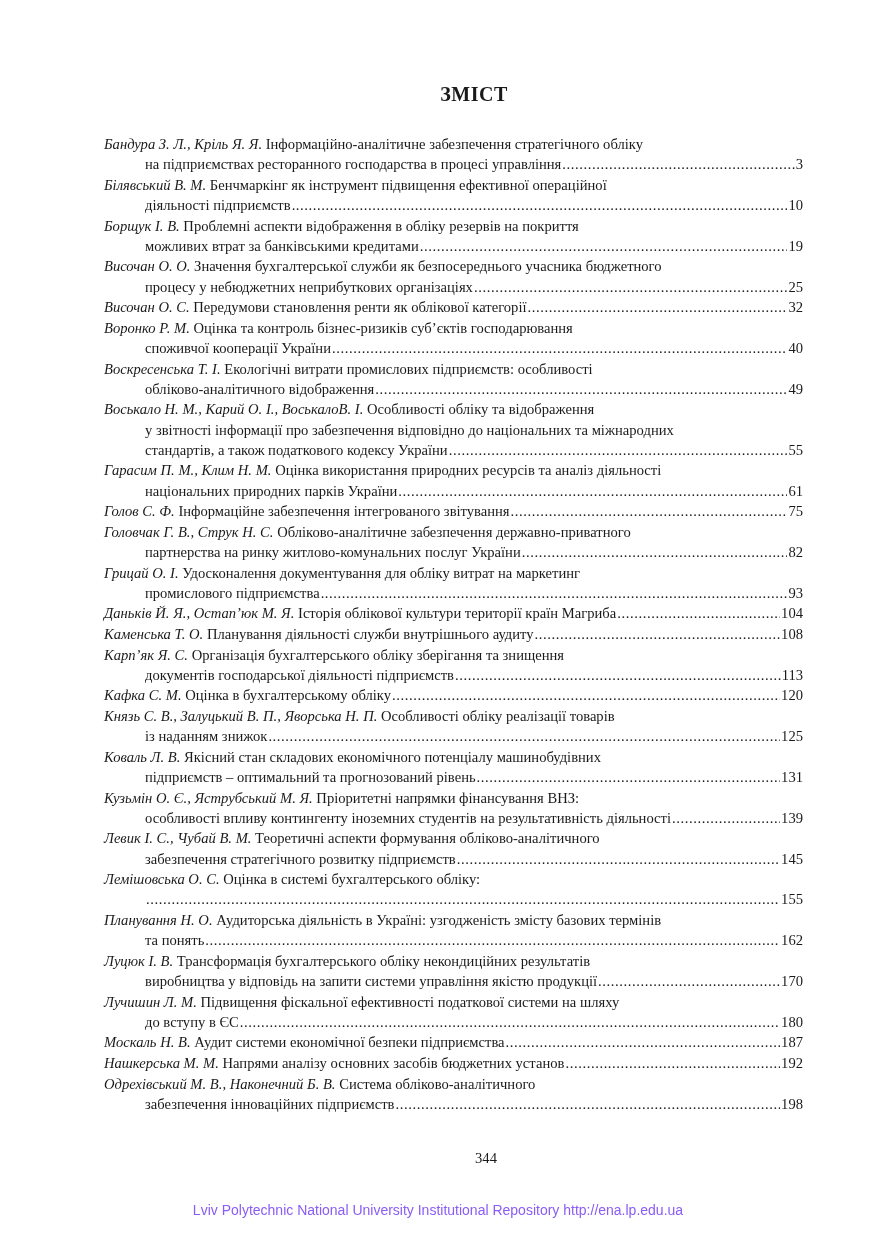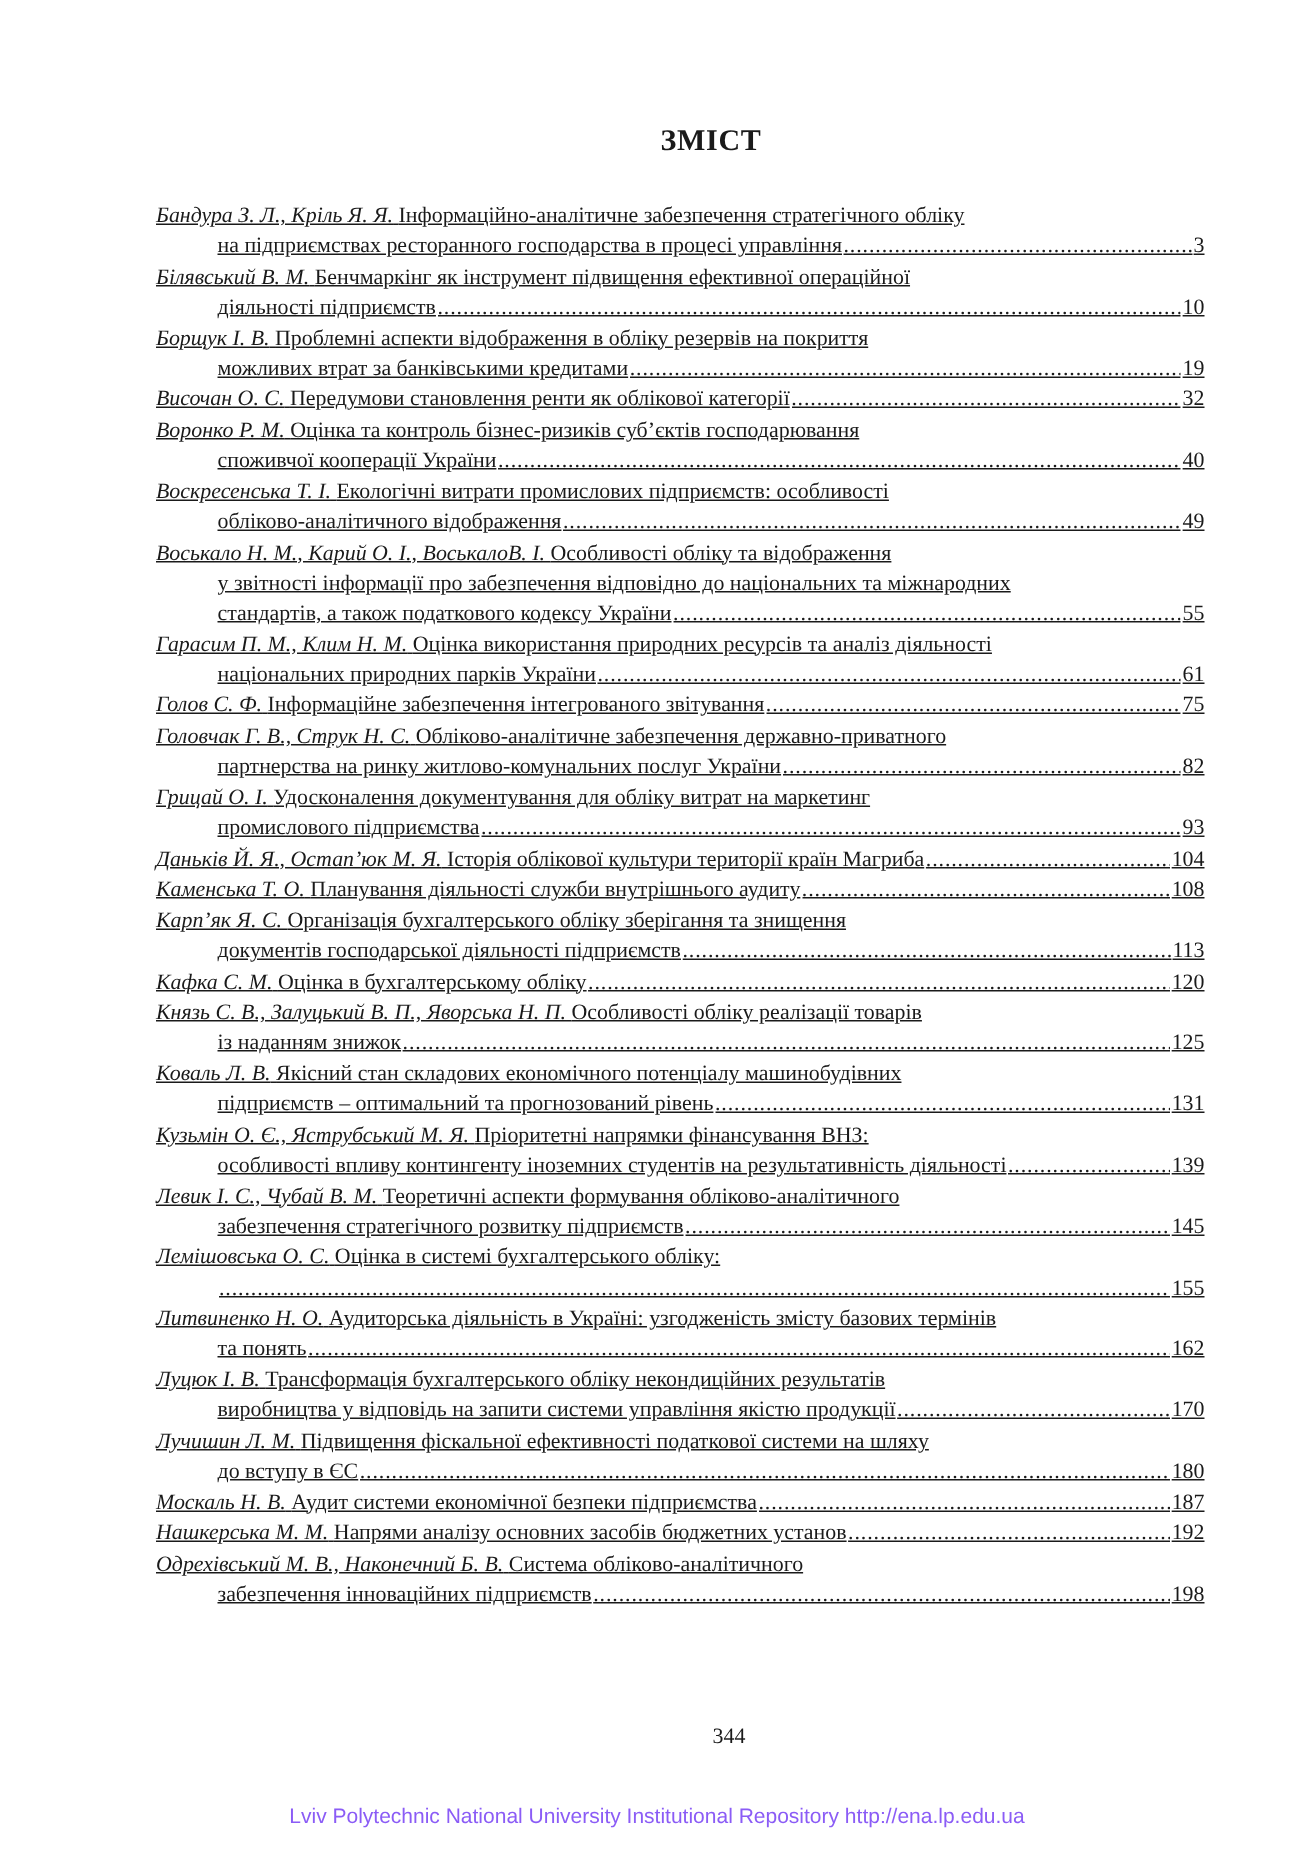"Бандура З. Л., Кріль Я." .line { text-decoration: underline -> none }
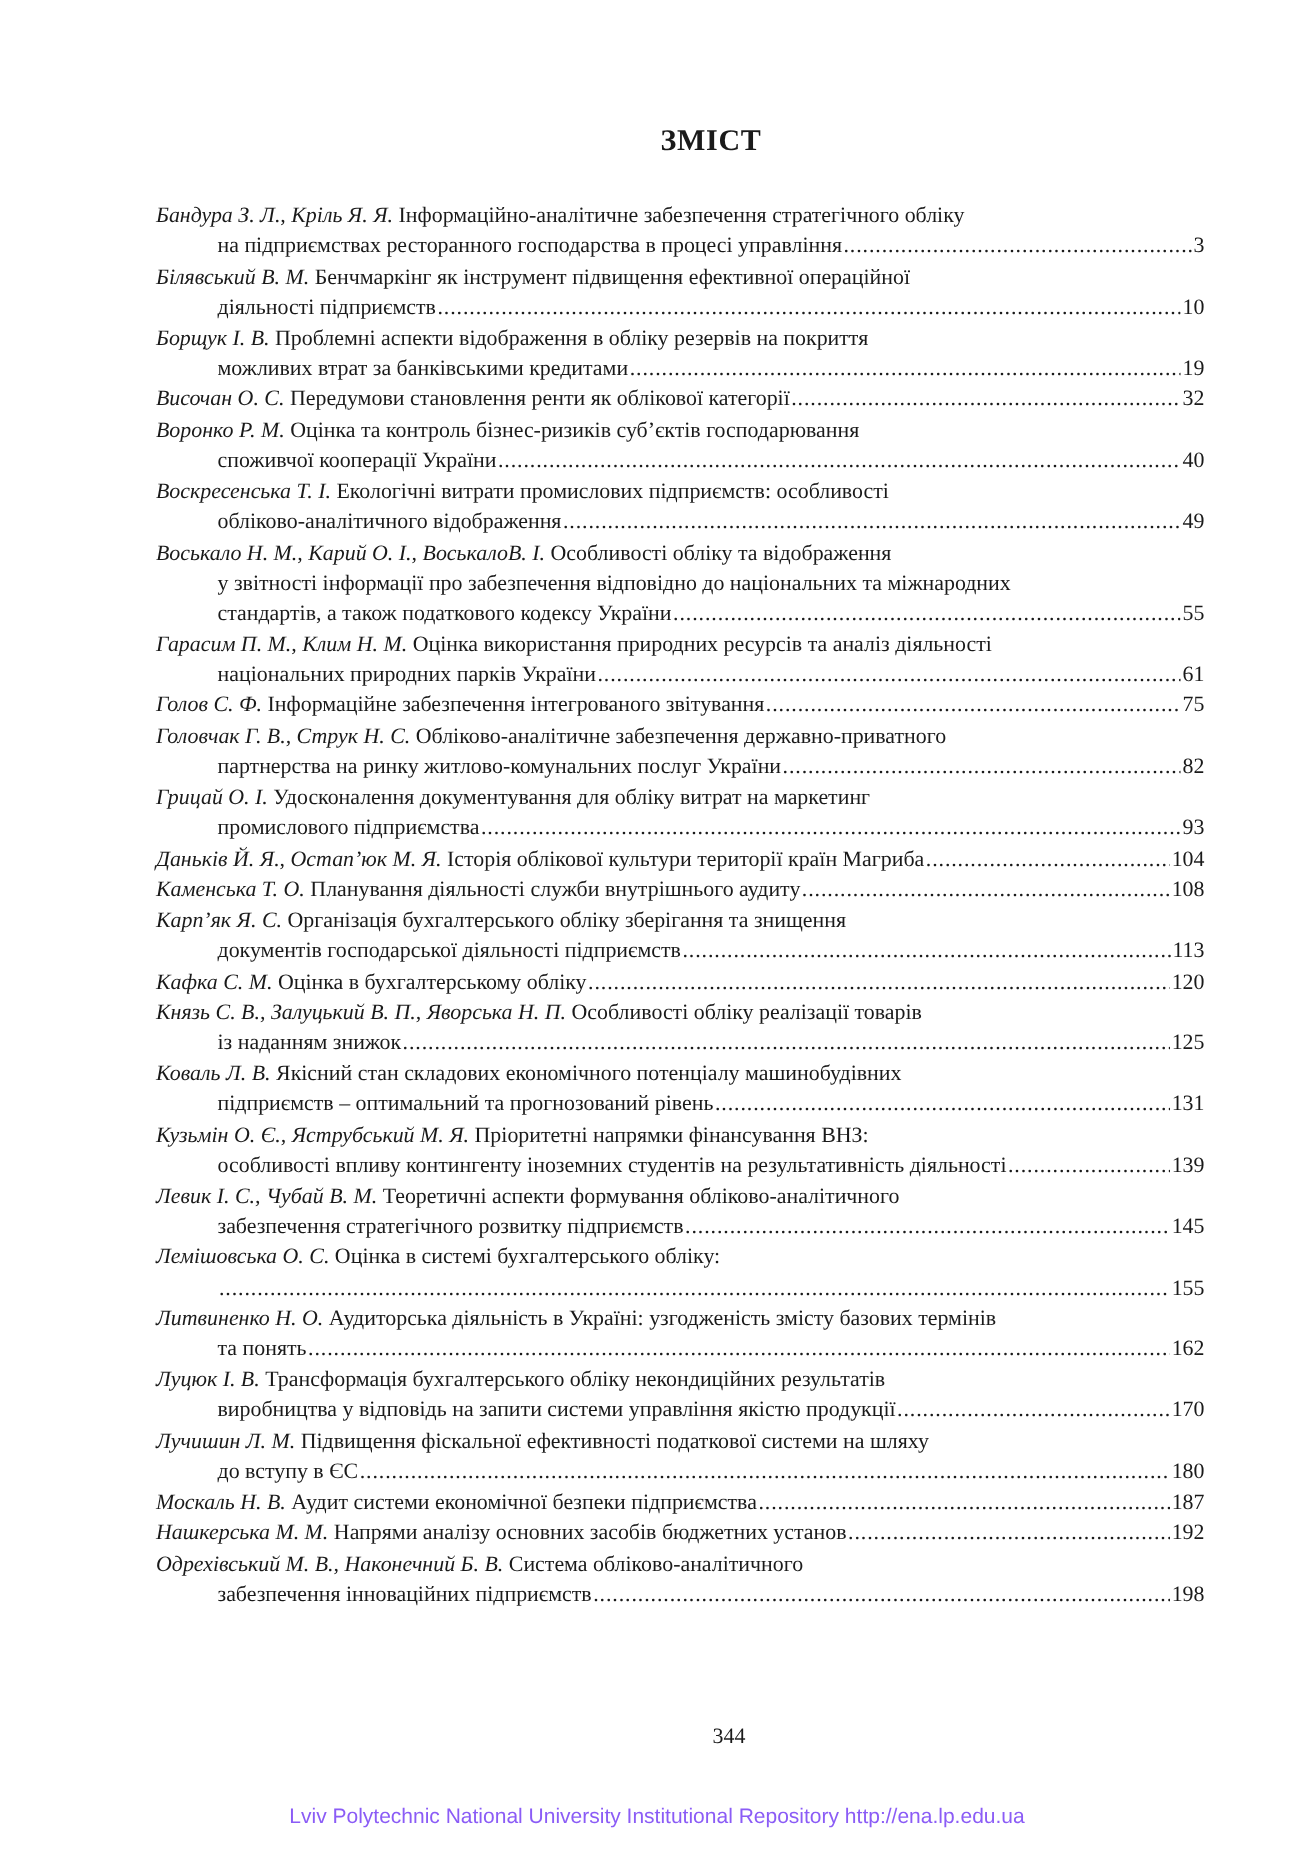"Височан О. О." div.entry { html: none -> <div> <div><span>Височан О. О.</span>&nbsp;<span>Значення бухгалтерської служби як безпосереднього учасника бюджетного</span></div> <div> <span>процесу у небюджетних неприбуткових організаціях</span> <span></span> <span>25</span> </div> </div> }
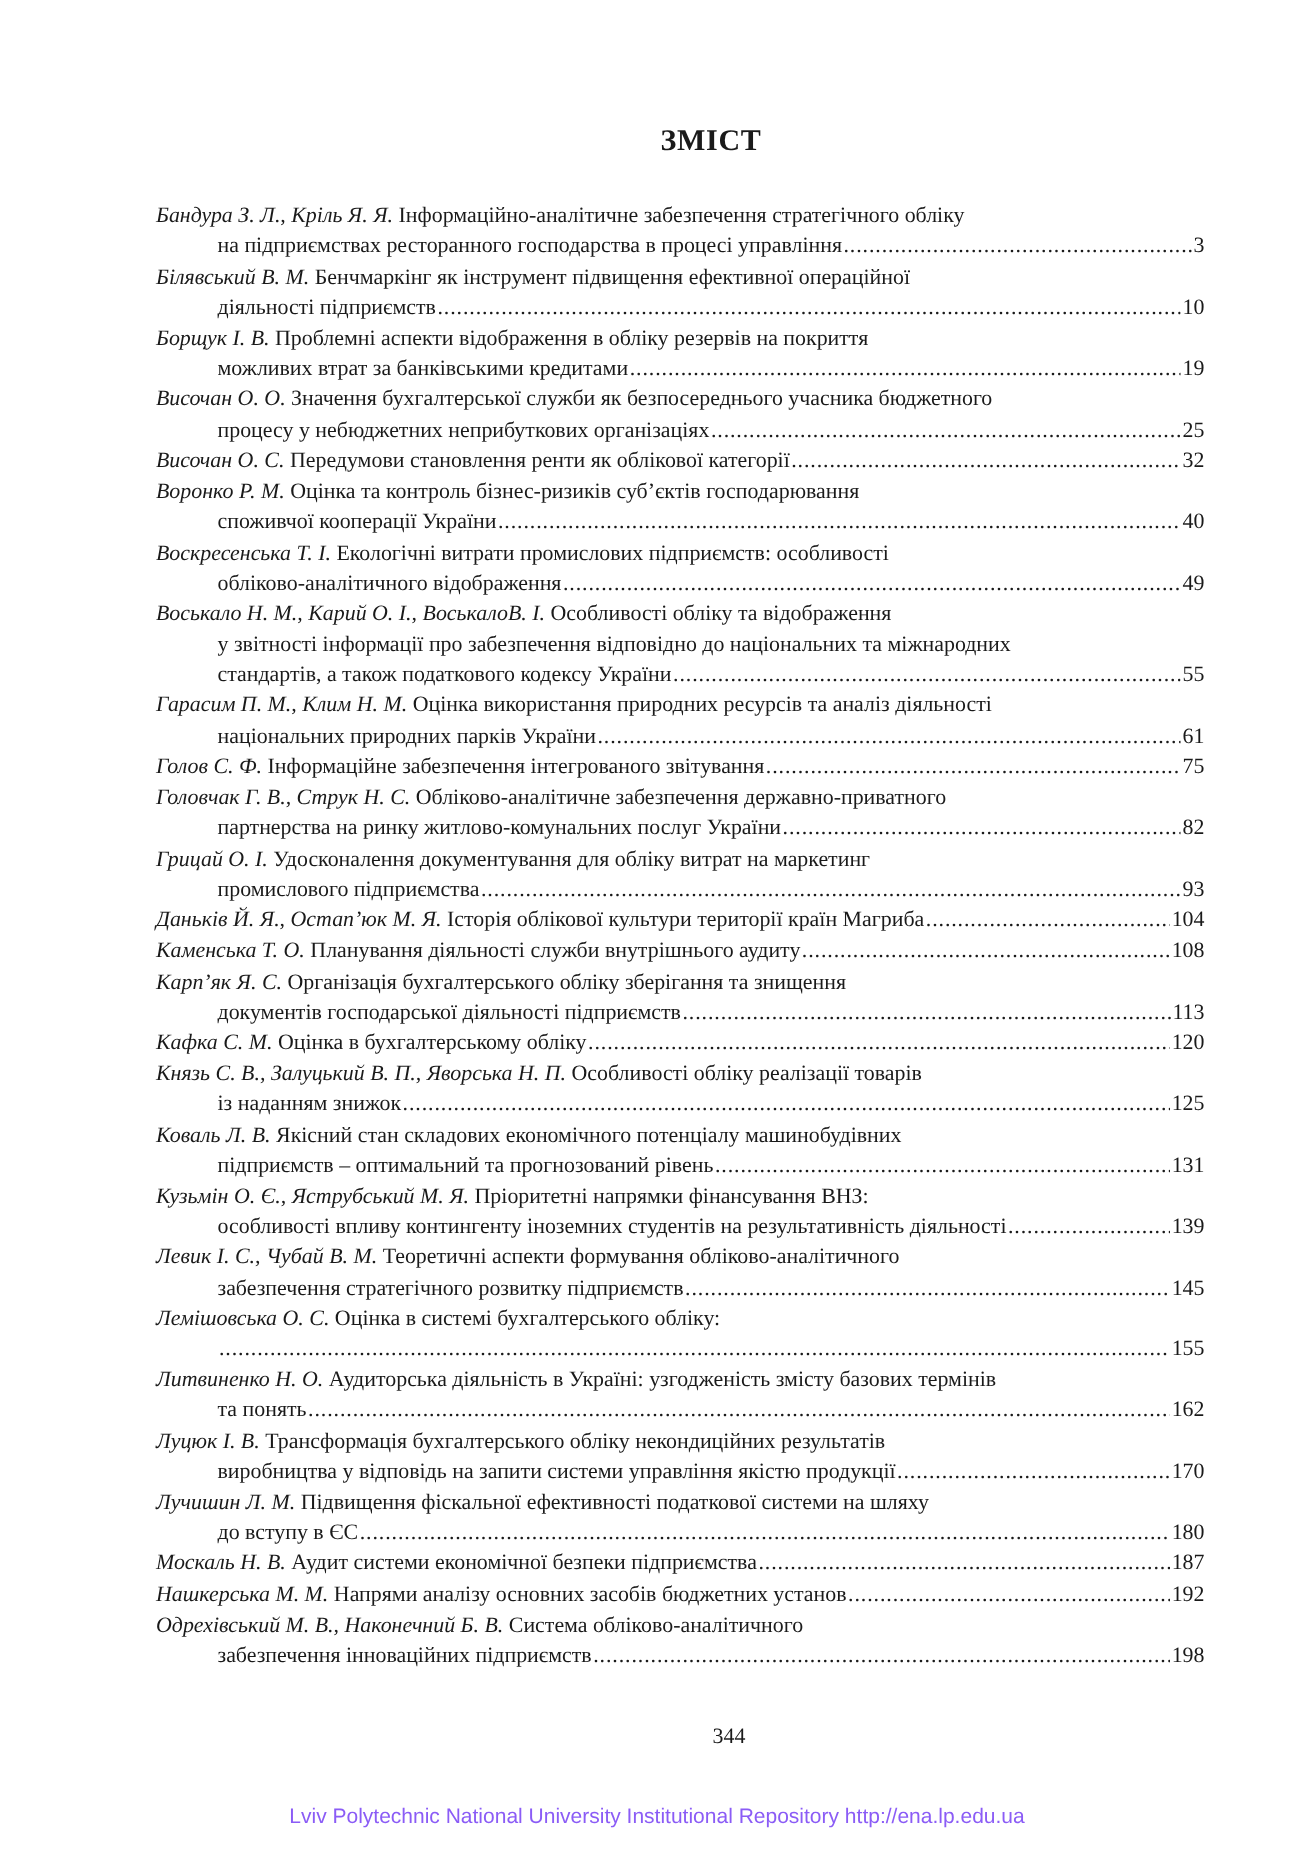"Литвиненко Н. О." span.author { text: Литвиненко -> Планування }
